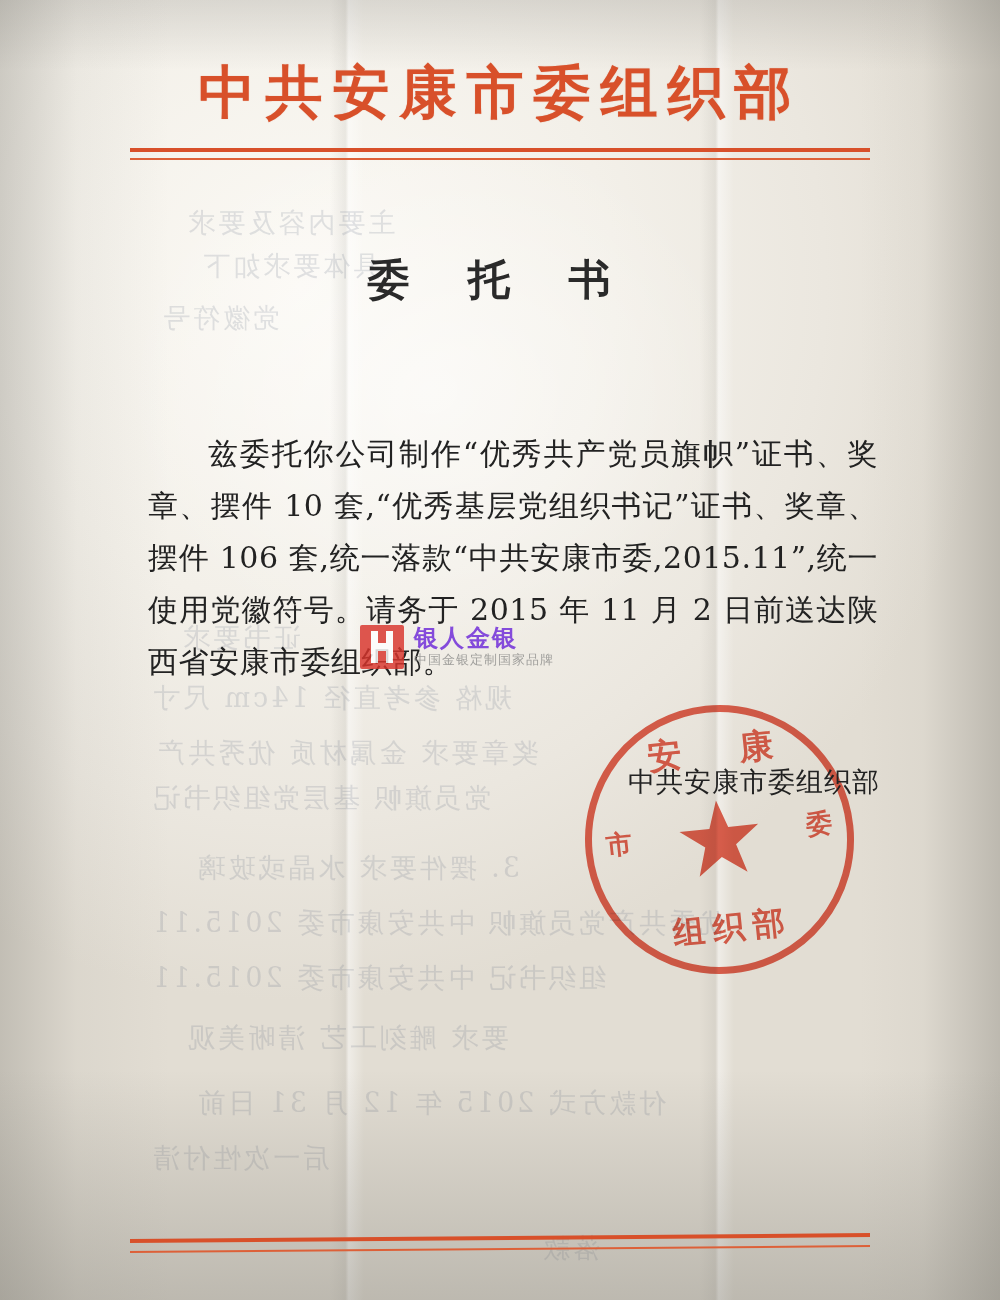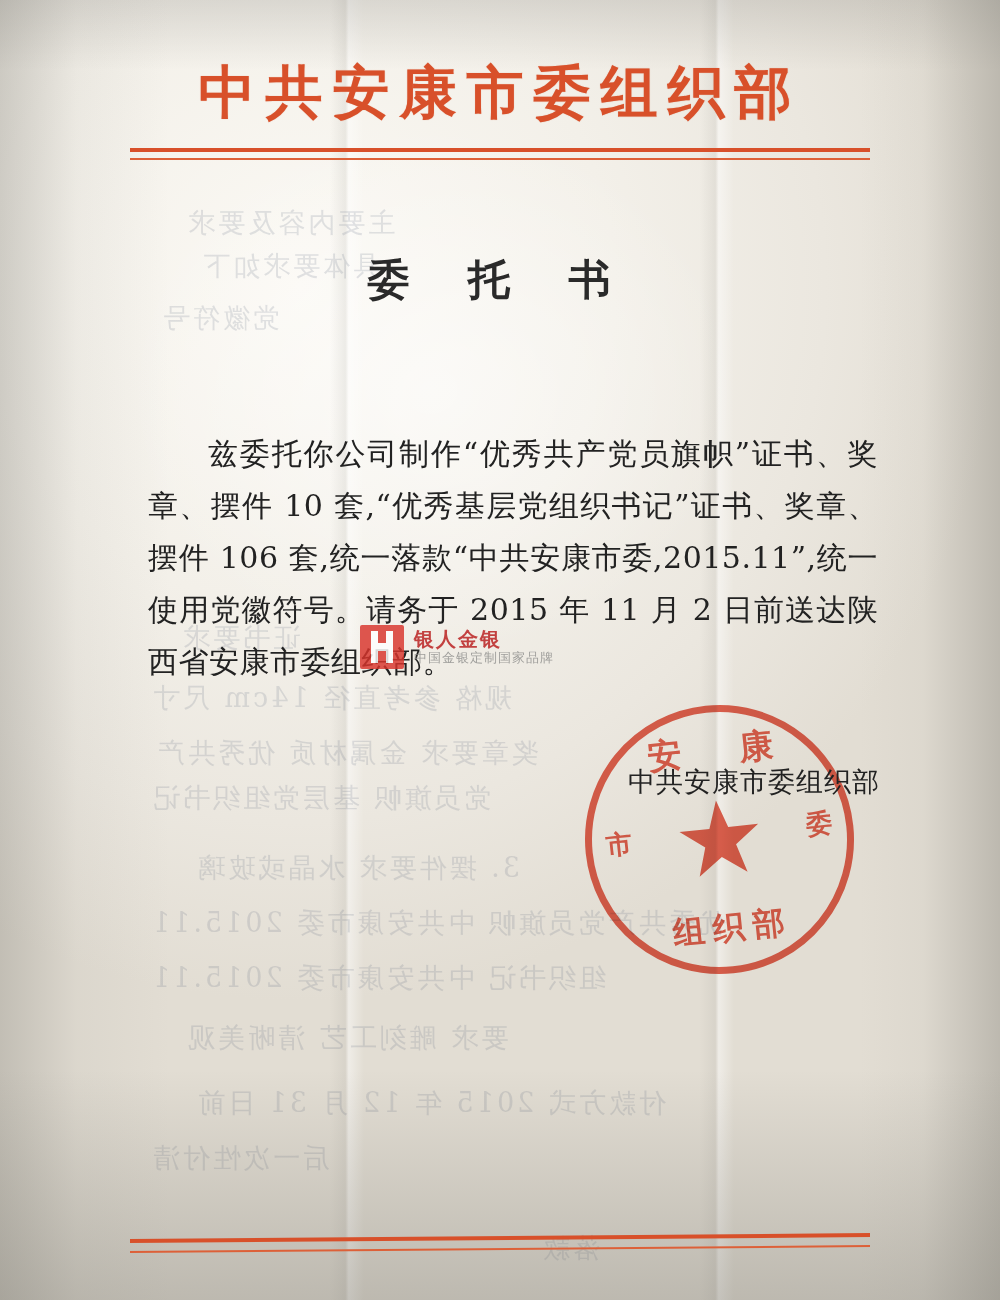"银人金银" .wm-title { color: #b91c1c -> #6d28d9; font-family: Liberation Sans, sans-serif -> Liberation Mono, monospace; font-size: 20px -> 24px }
